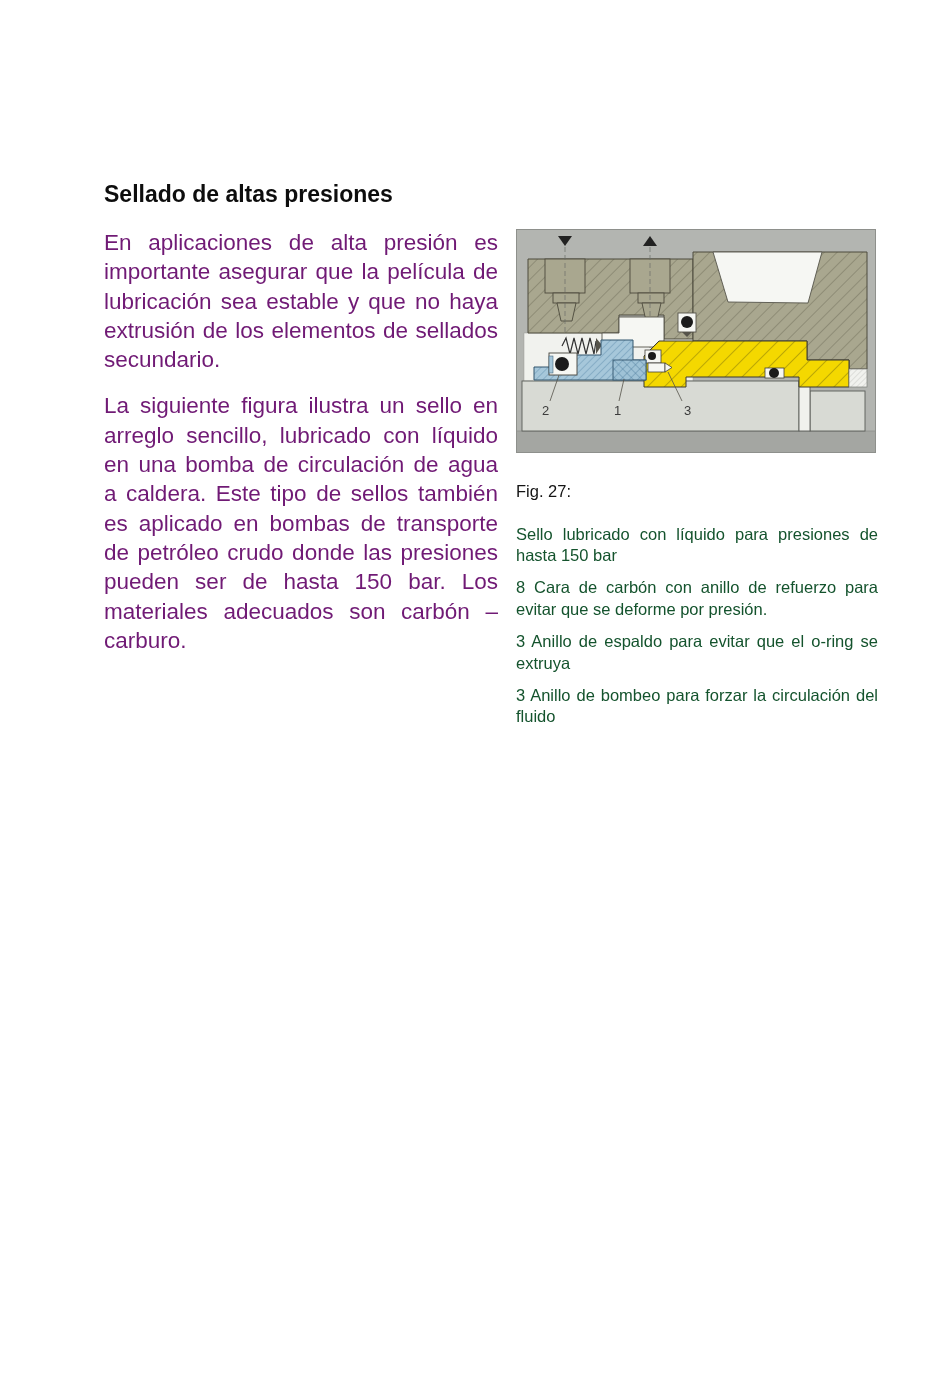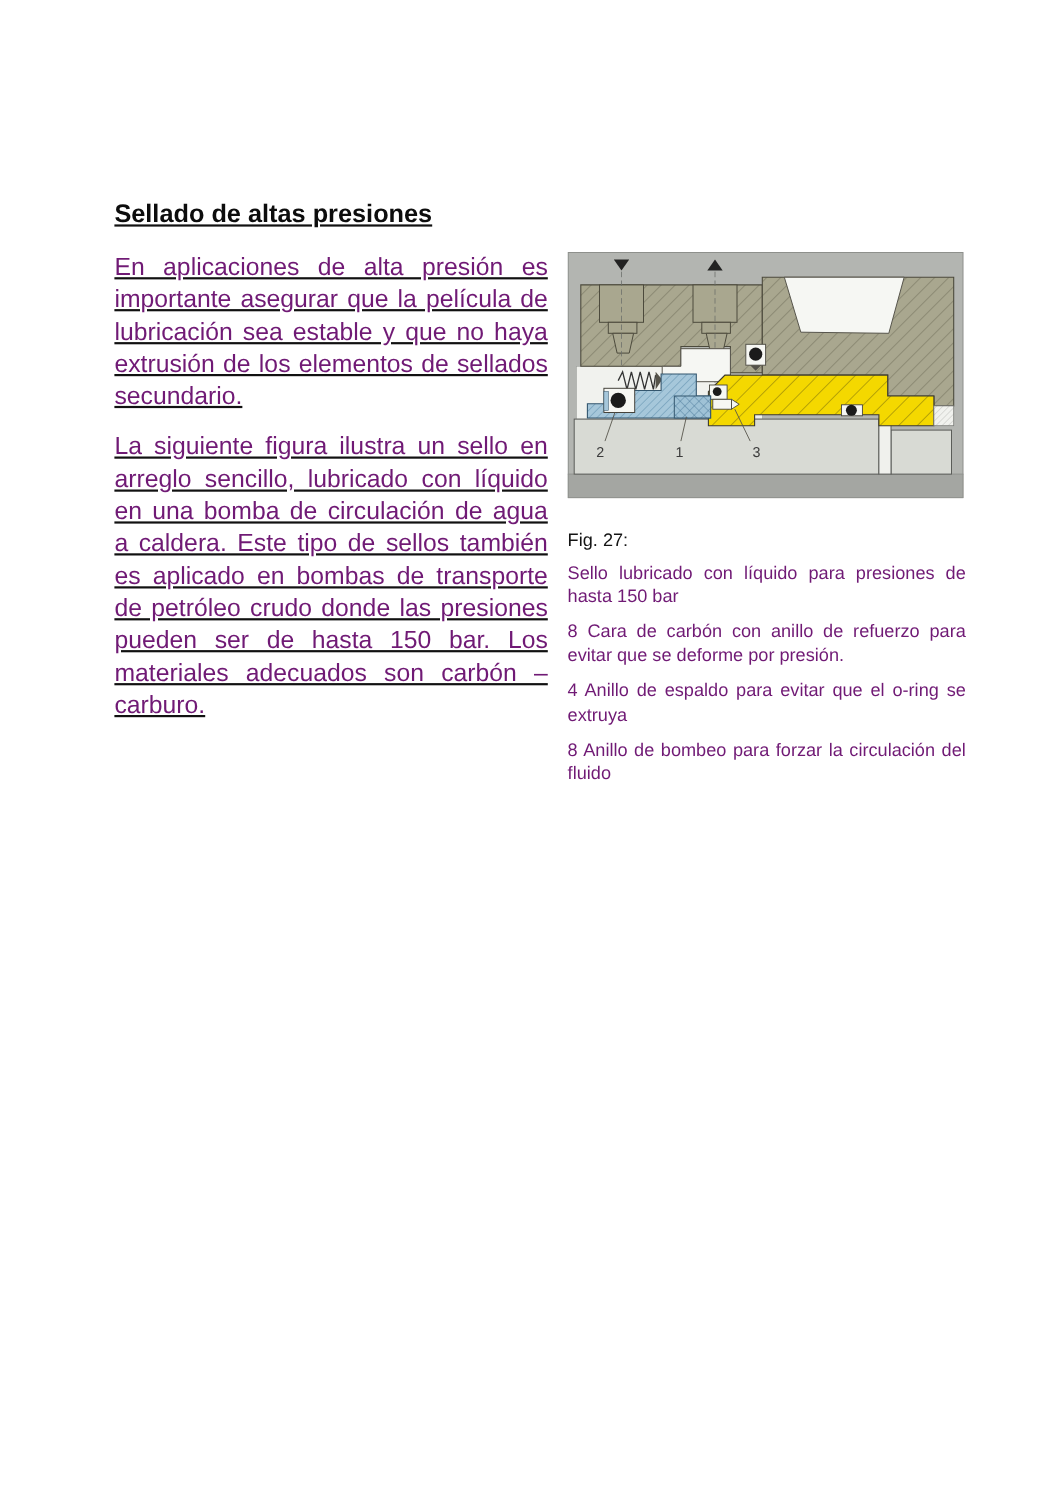"Sellado de altas presiones" .left-col { text-decoration: underline -> none }
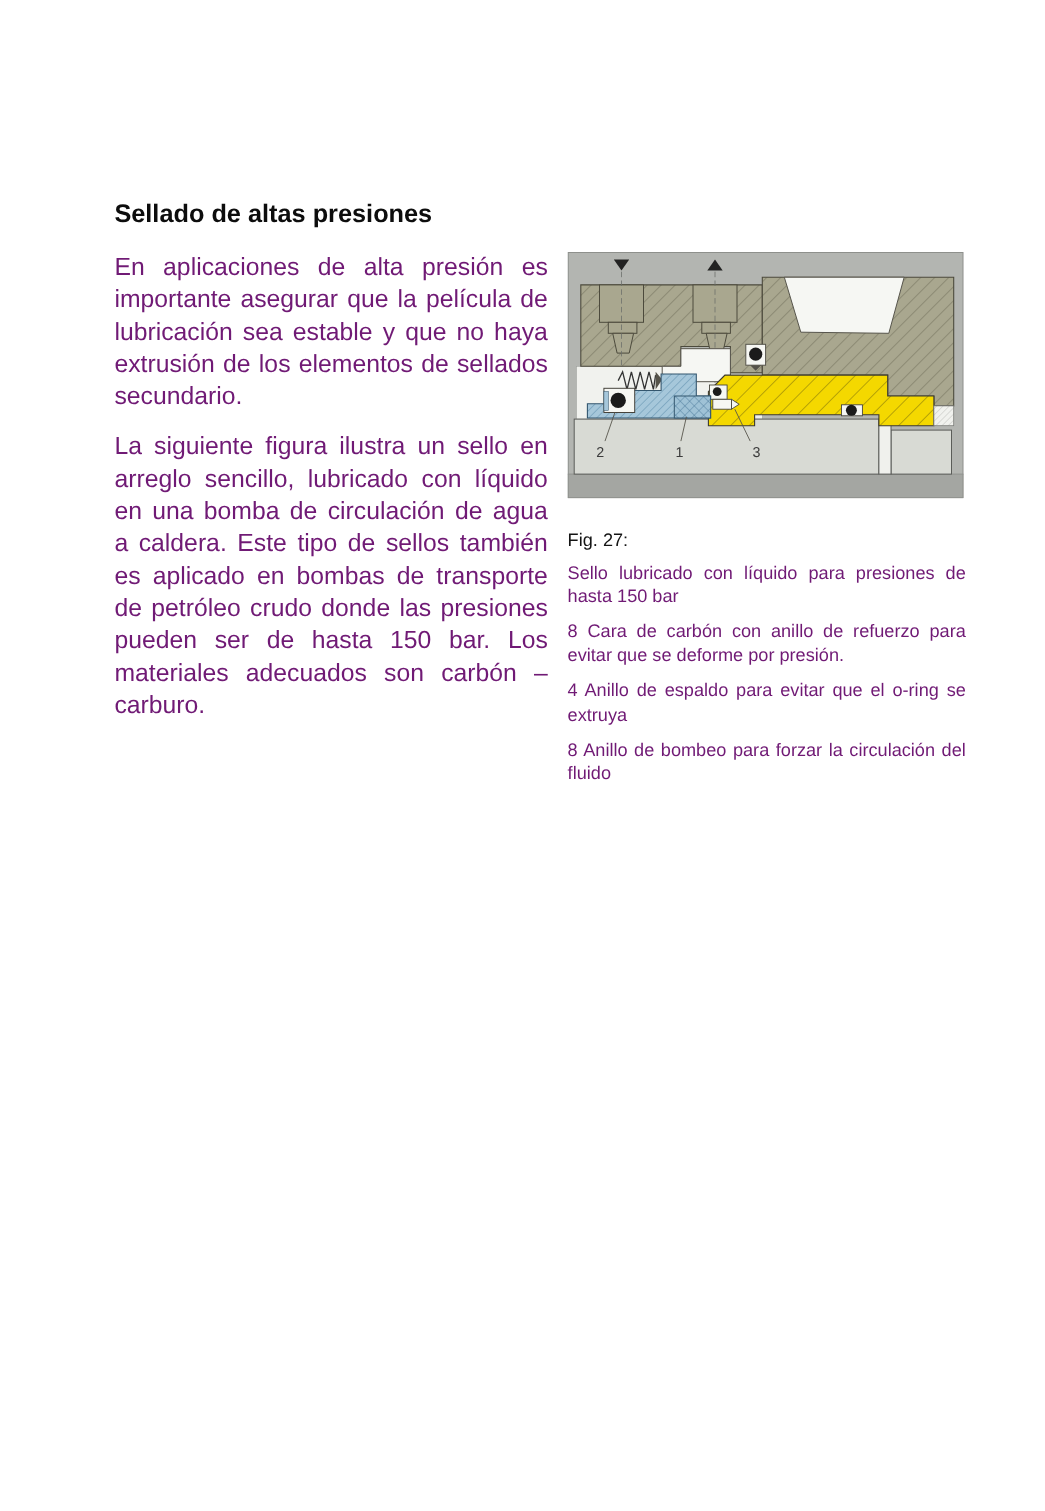"Fig. 27:" .fig-label { margin: 0 0 8px 0 -> 0 0 21px 0 }
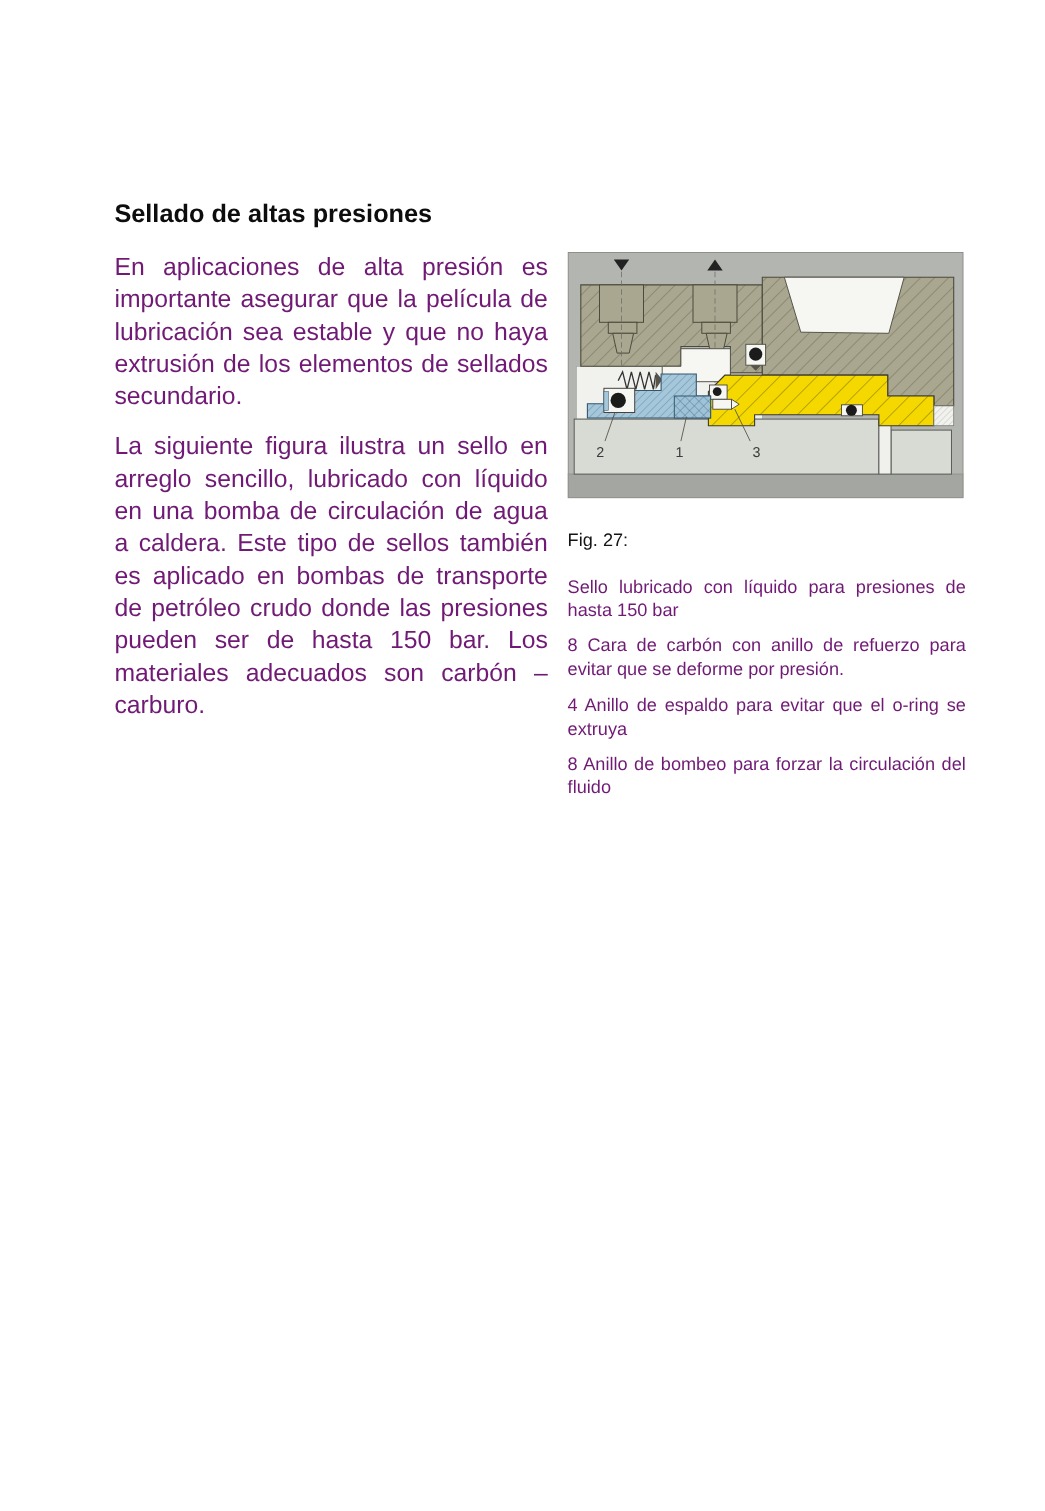"Sello lubricado con líquido para" .fig-caption,.fig-callout { color: #701a75 -> #14532d }
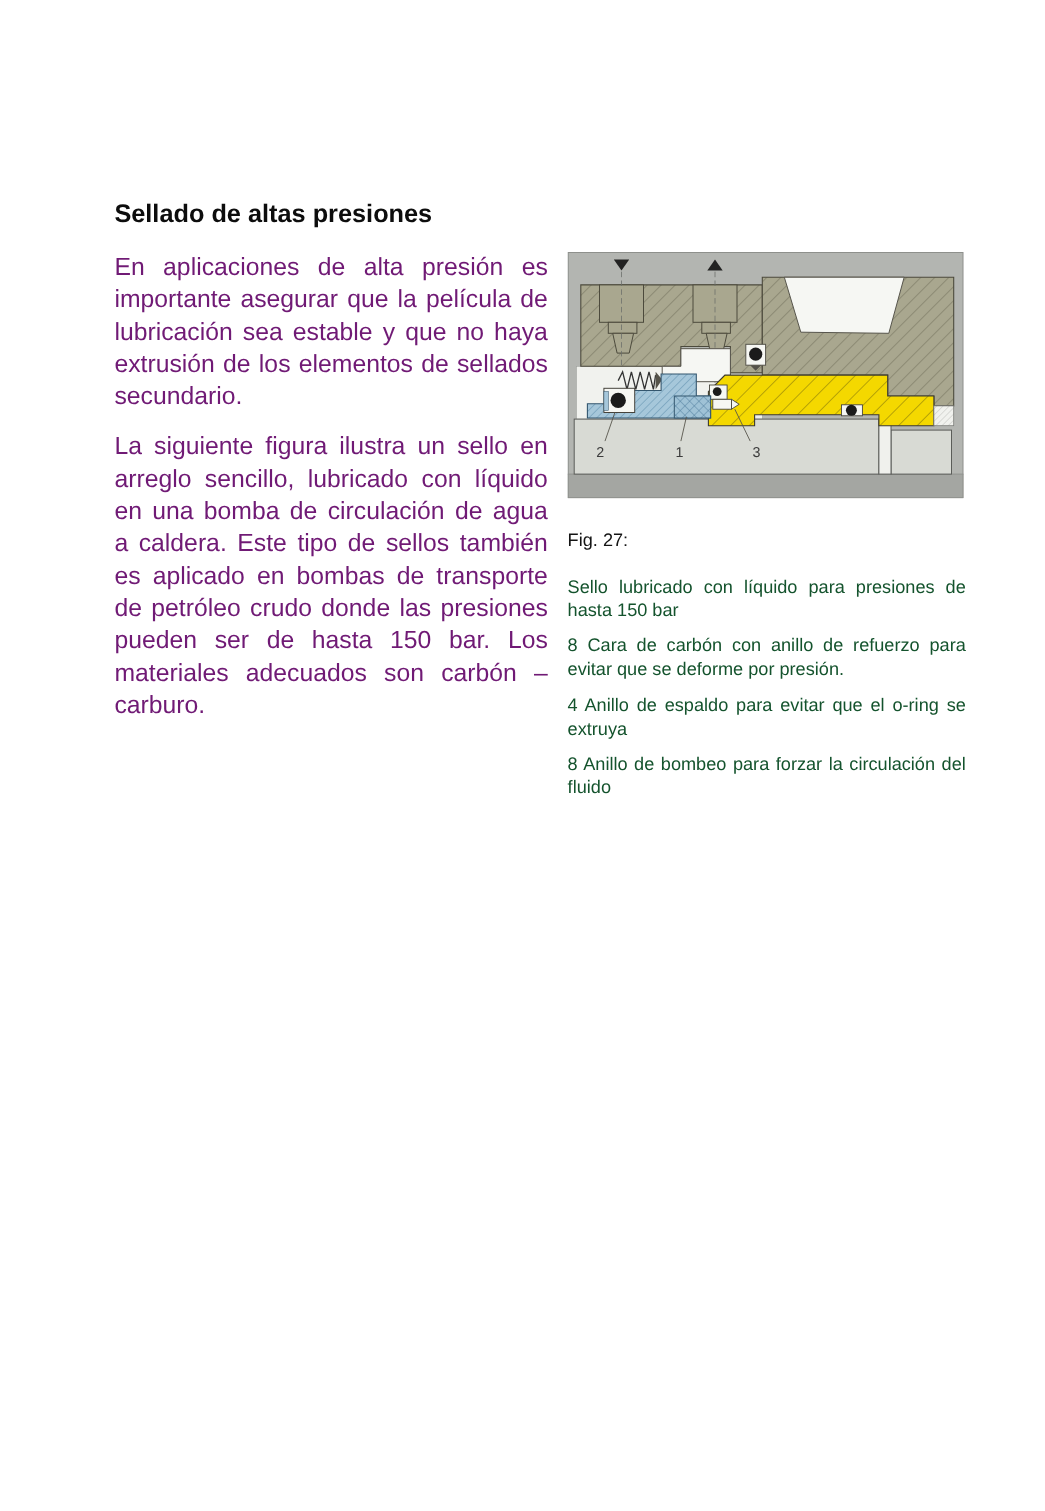"4 Anillo de espaldo para" p.fig-callout { text: 4 -> 3 }
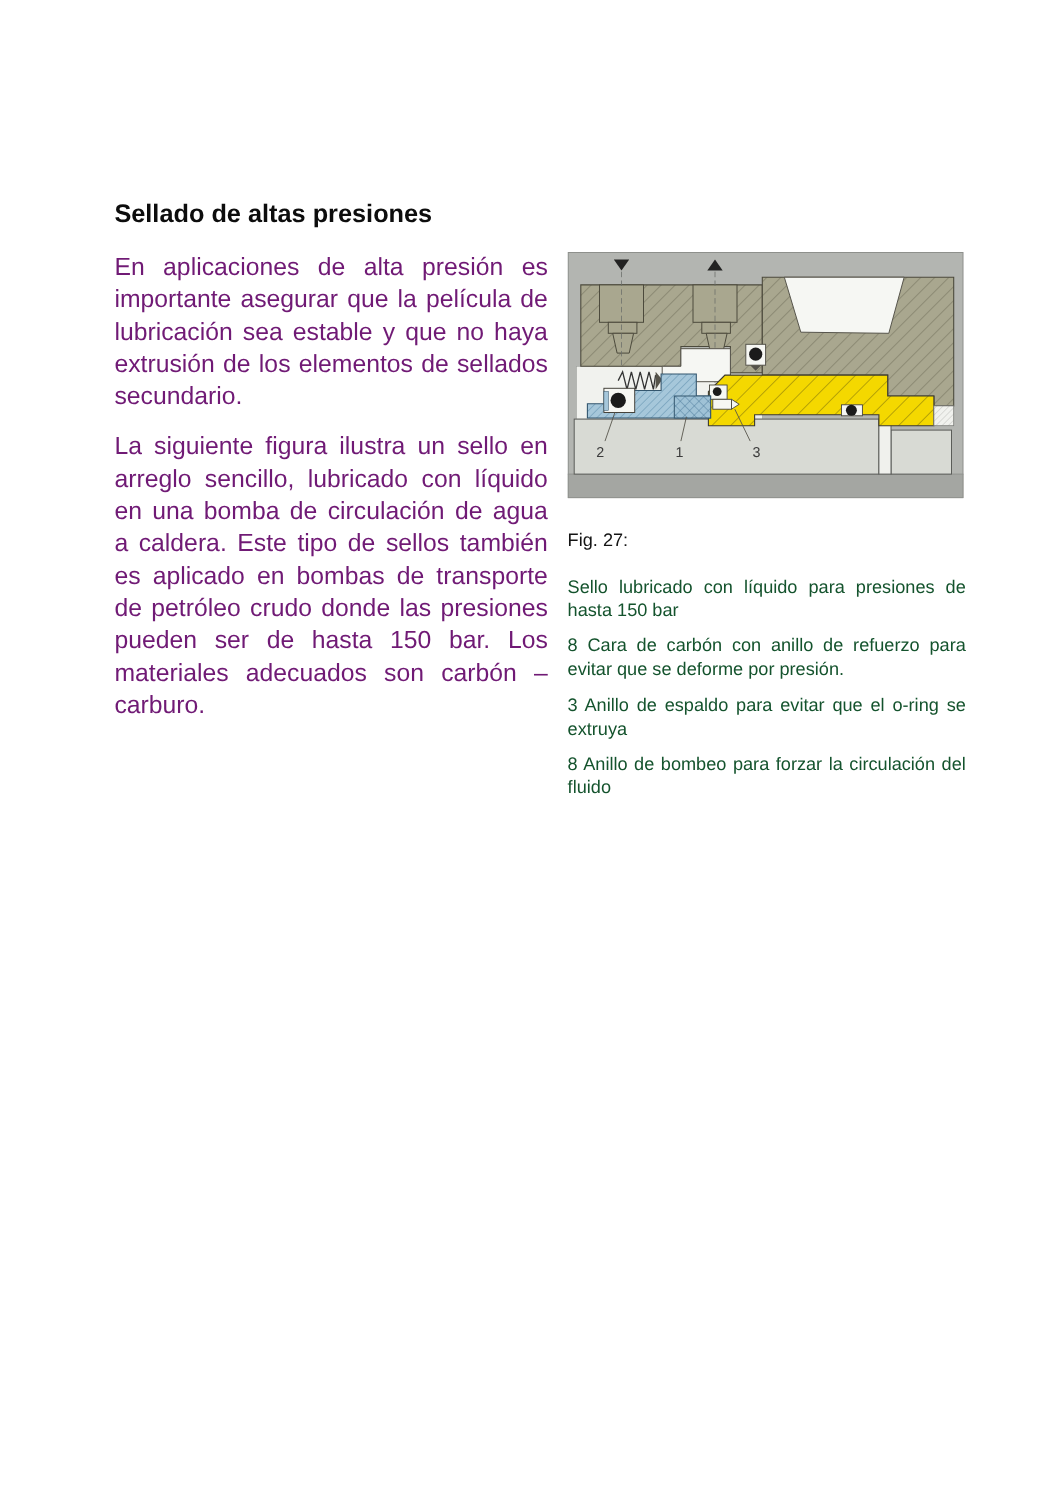"8 Anillo de bombeo para" p.fig-callout { text: 8 -> 3 }
